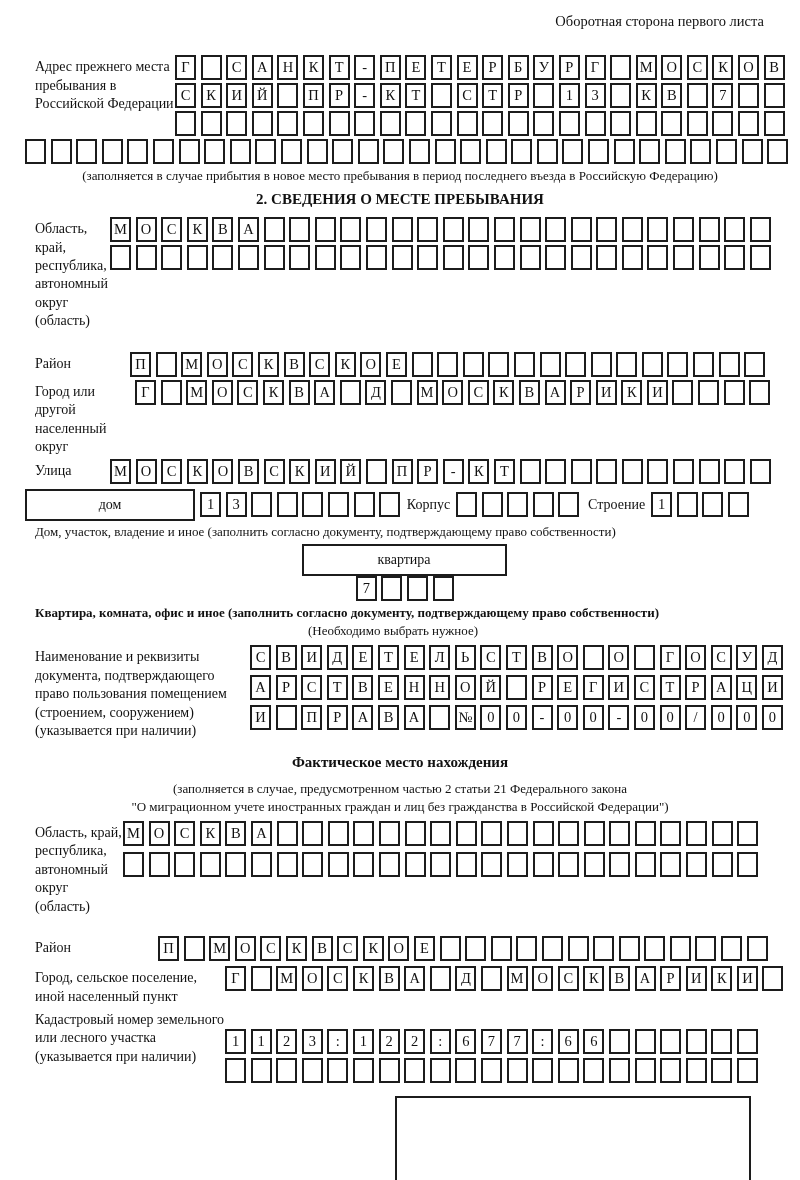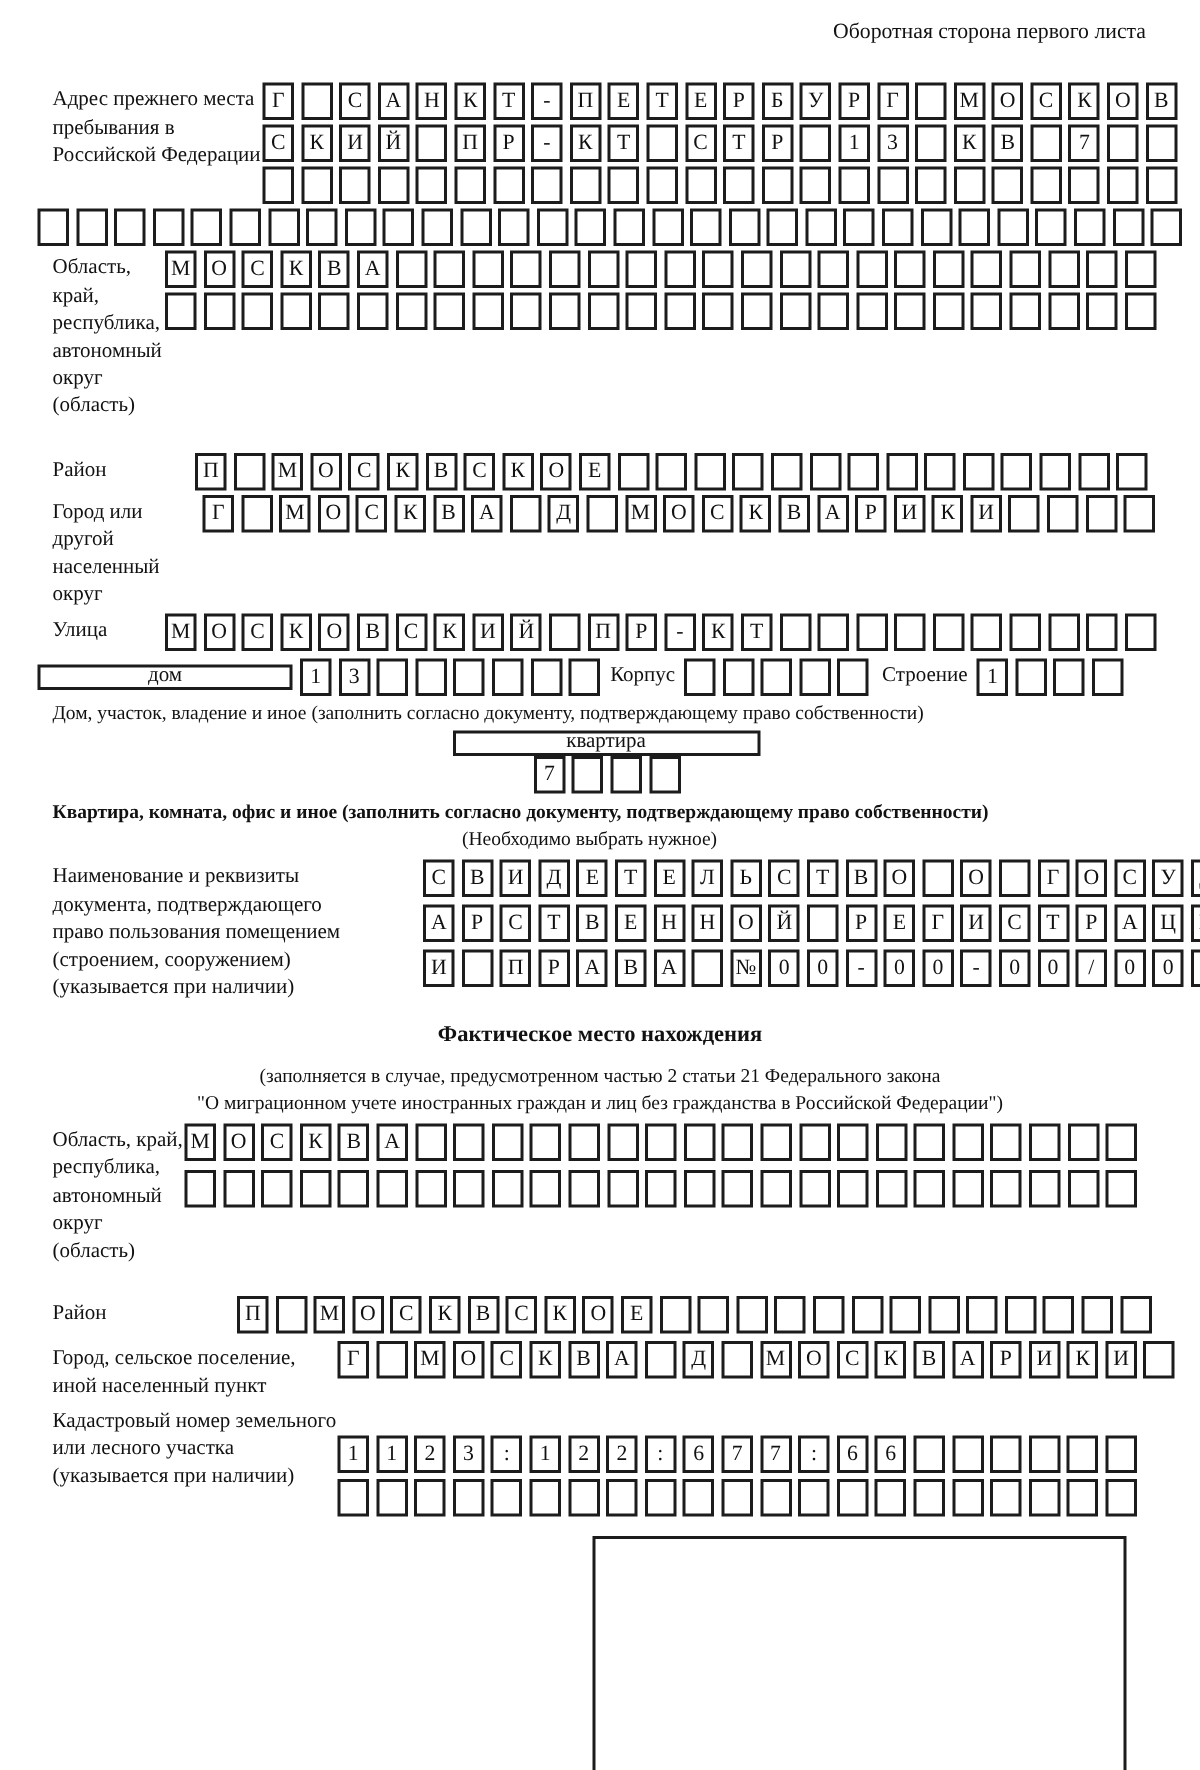"(заполняется в случае прибытия в" div.note { html: none -> <div>(заполняется в случае прибытия в новое место пребывания в период последнего въезда в Российскую Федерацию)</div> }
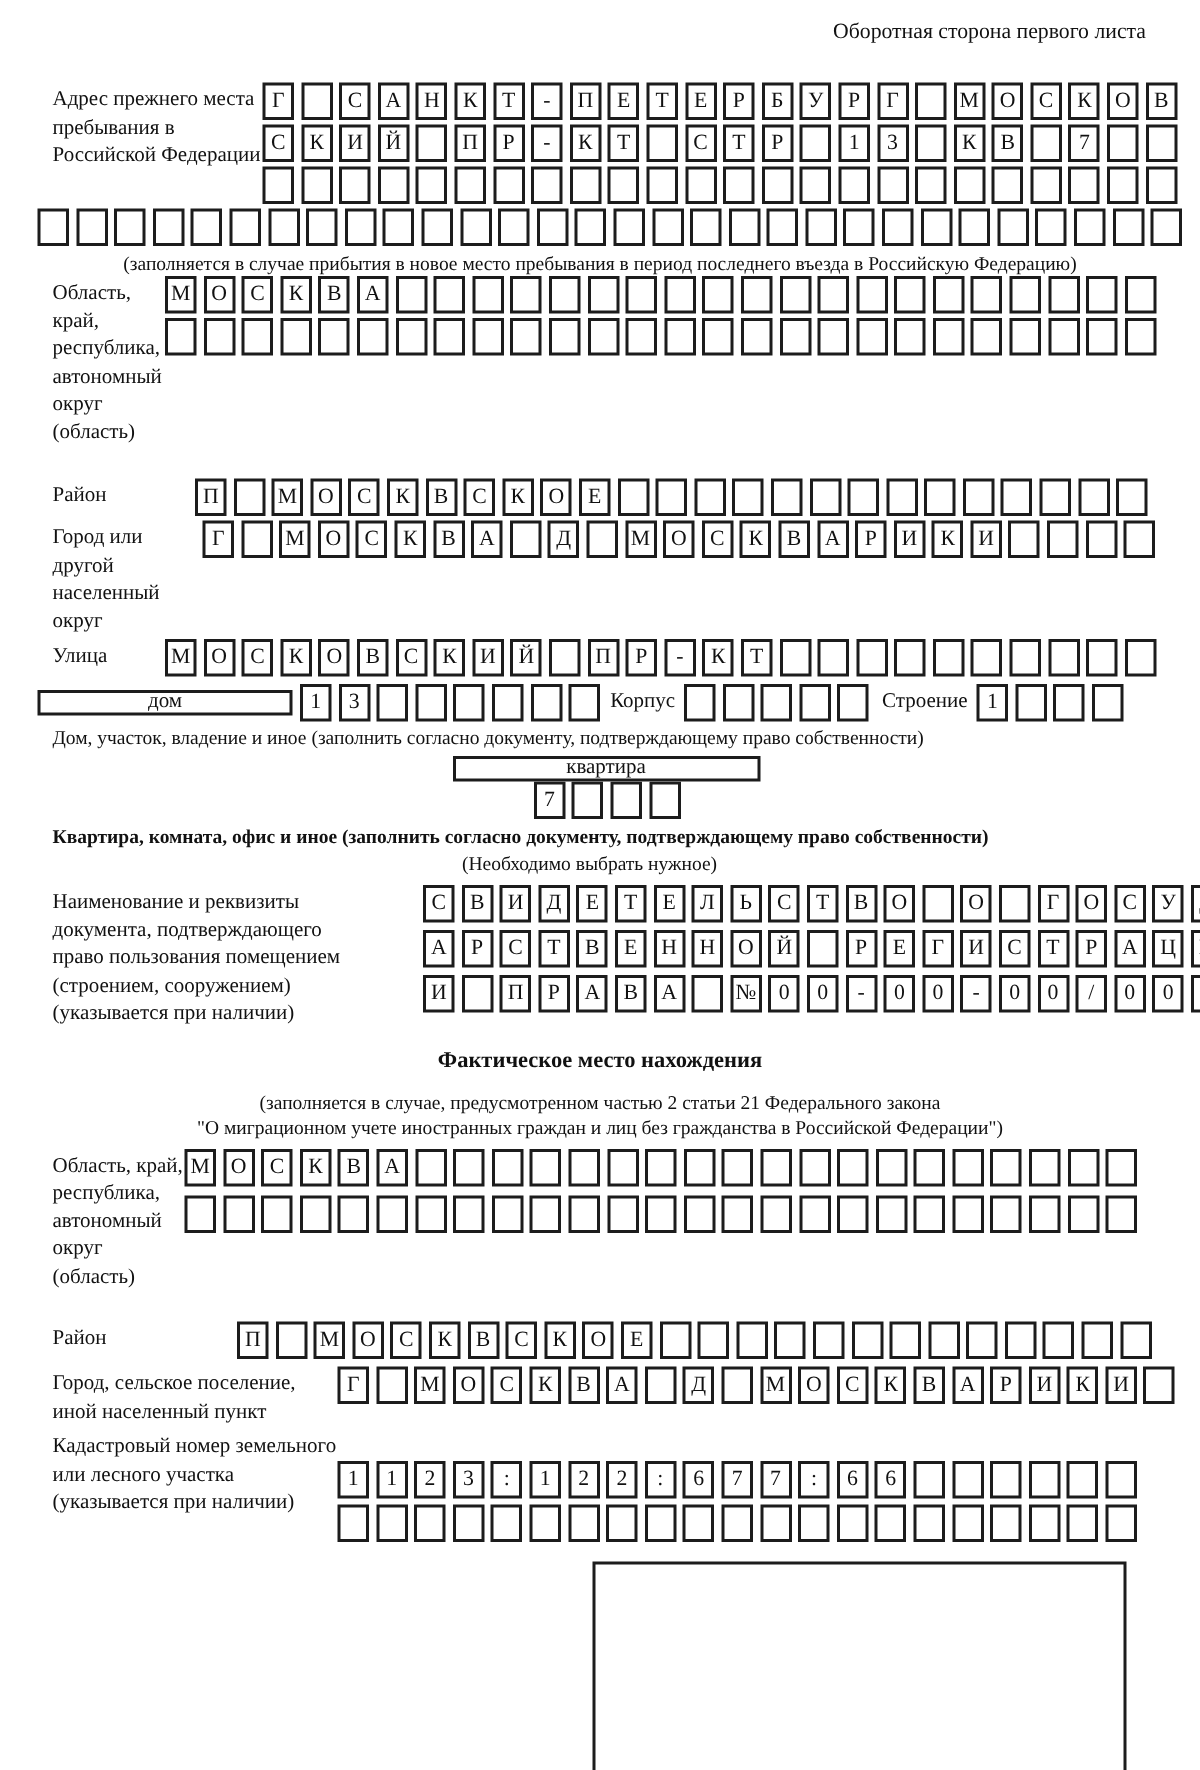"2. СВЕДЕНИЯ О МЕСТЕ ПРЕБЫВАНИЯ" div.sect-title { html: none -> <div>2. СВЕДЕНИЯ О МЕСТЕ ПРЕБЫВАНИЯ</div> }
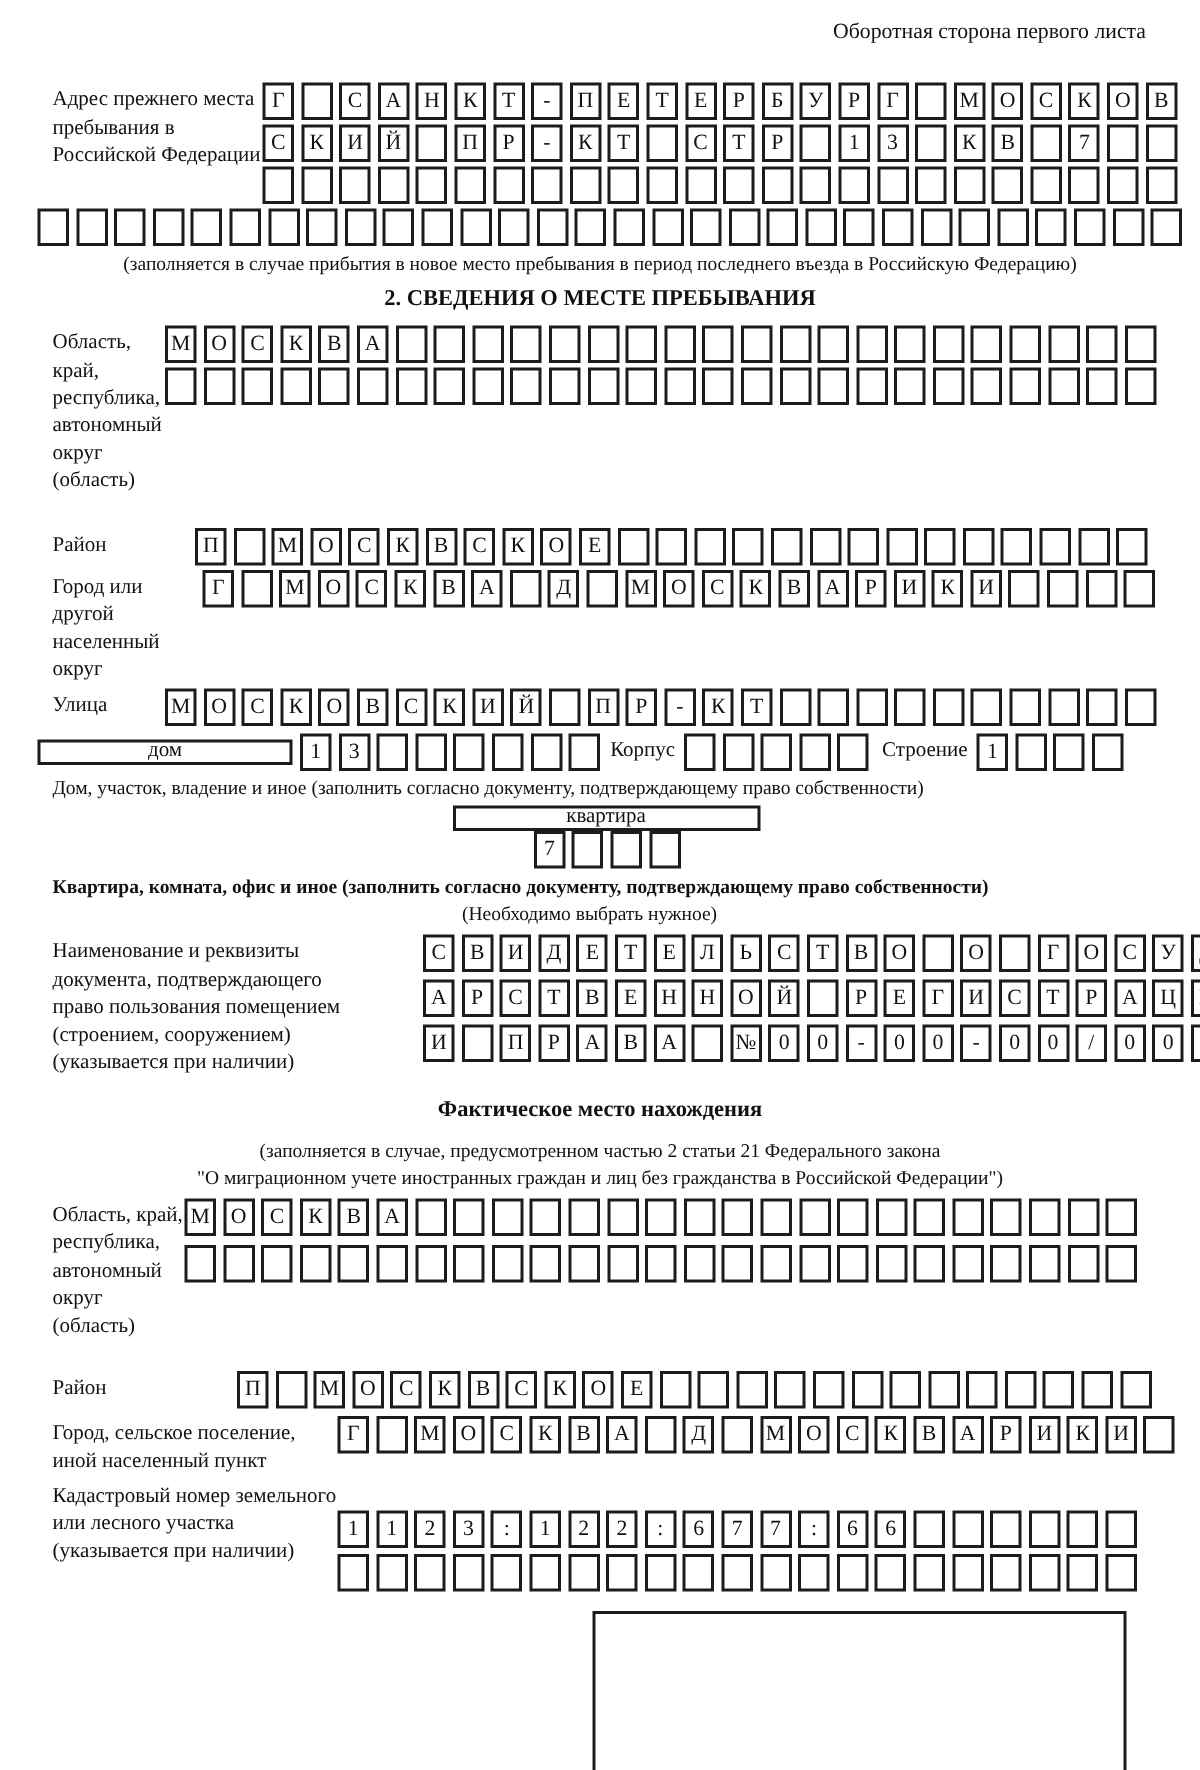"дом" .labelbox { height: 17px -> 32px }
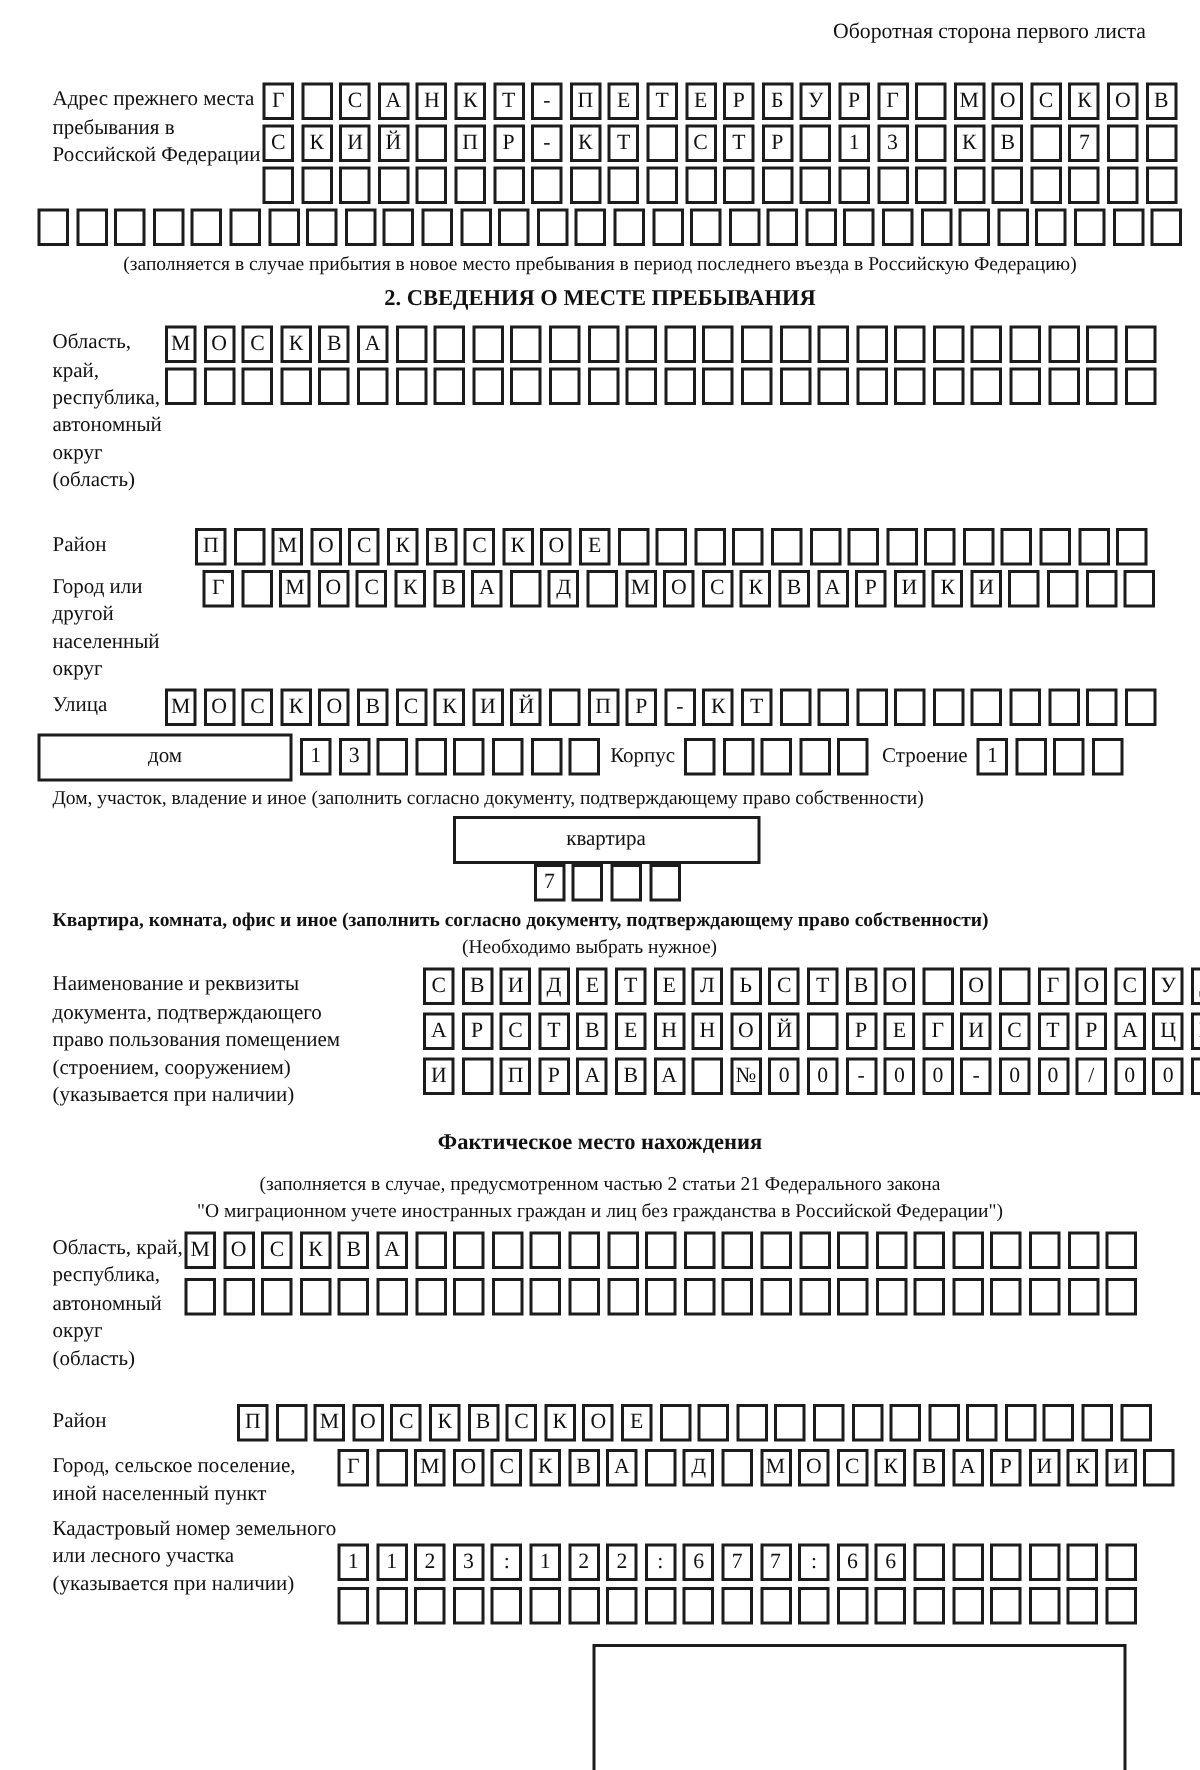"Наименование и реквизиты документа," div.row { gap: 32px -> none }
